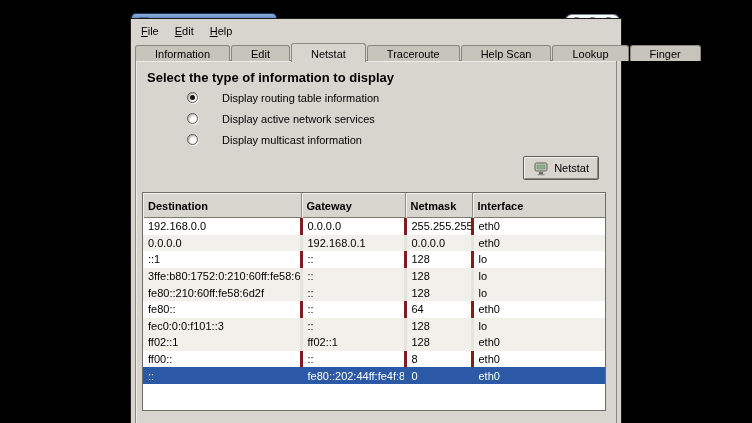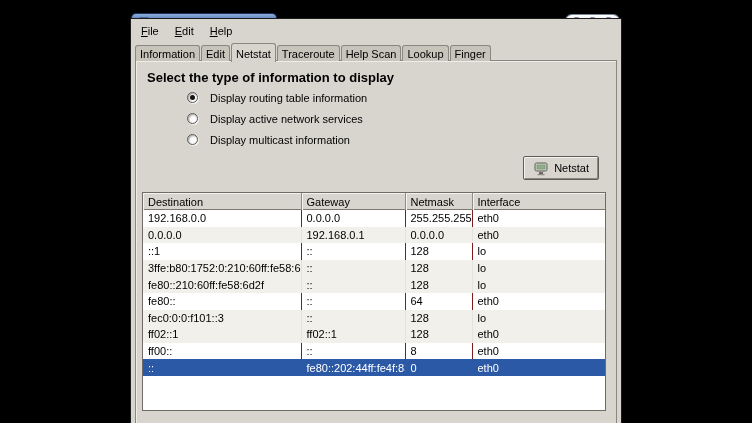"Information" .tab { padding: 2px 4px -> 2px 19px }
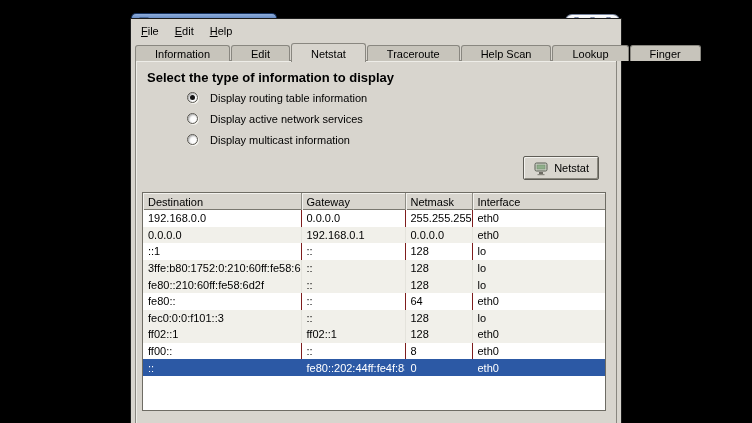"Display routing table information" .radio-row { gap: 12px -> 24px }
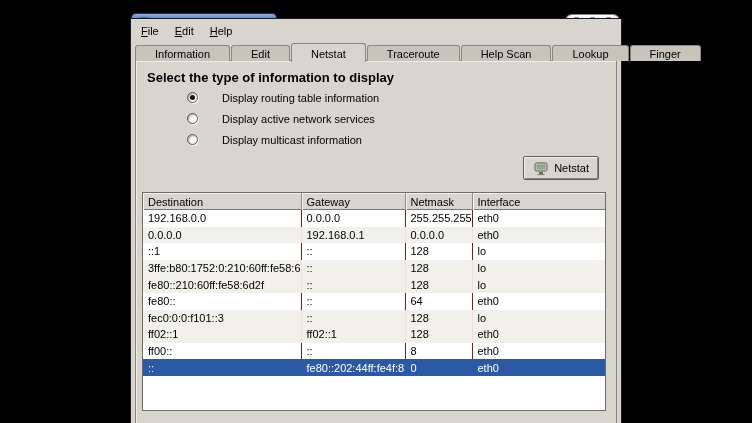"Destination" th { font-weight: normal -> bold; height: 17px -> 25px }
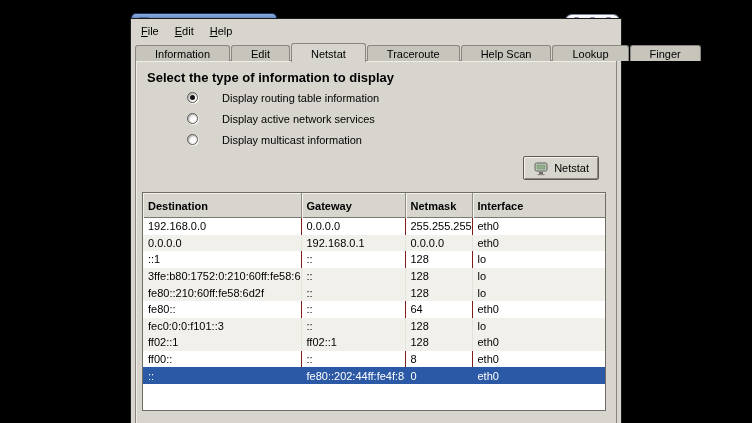"192.168.0.0" td { border-right: 1px solid #7f1d1d -> 3px solid #7f1d1d }
